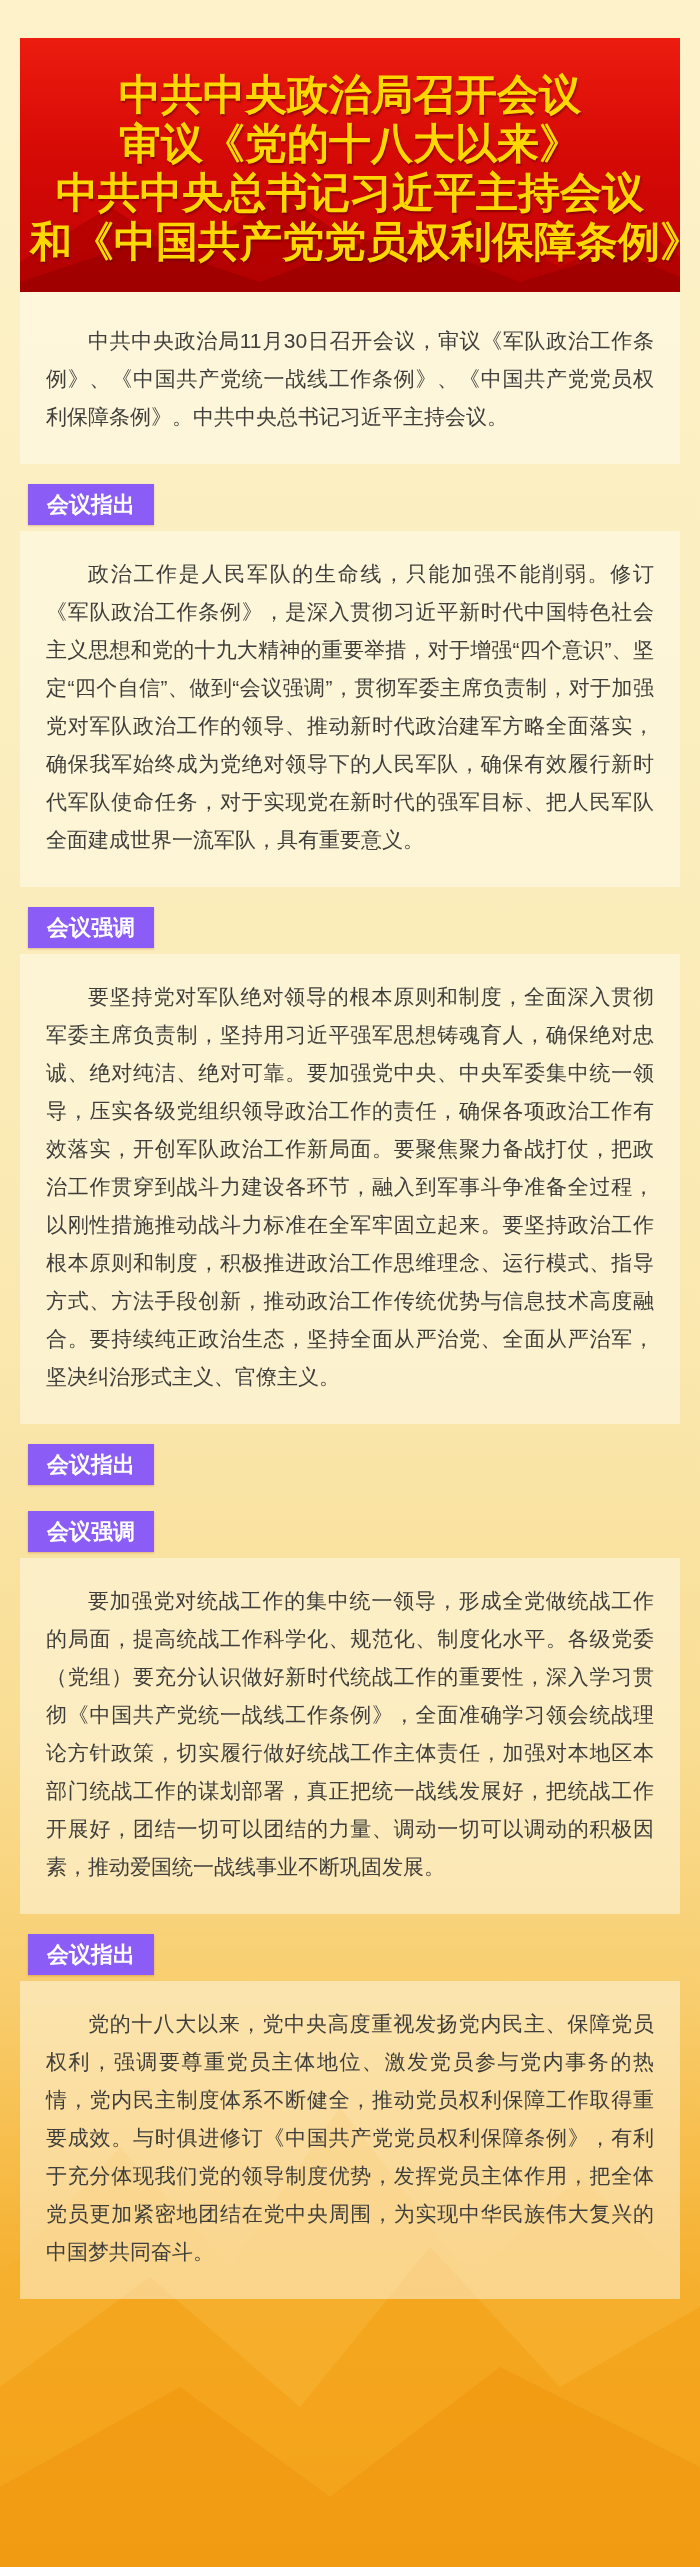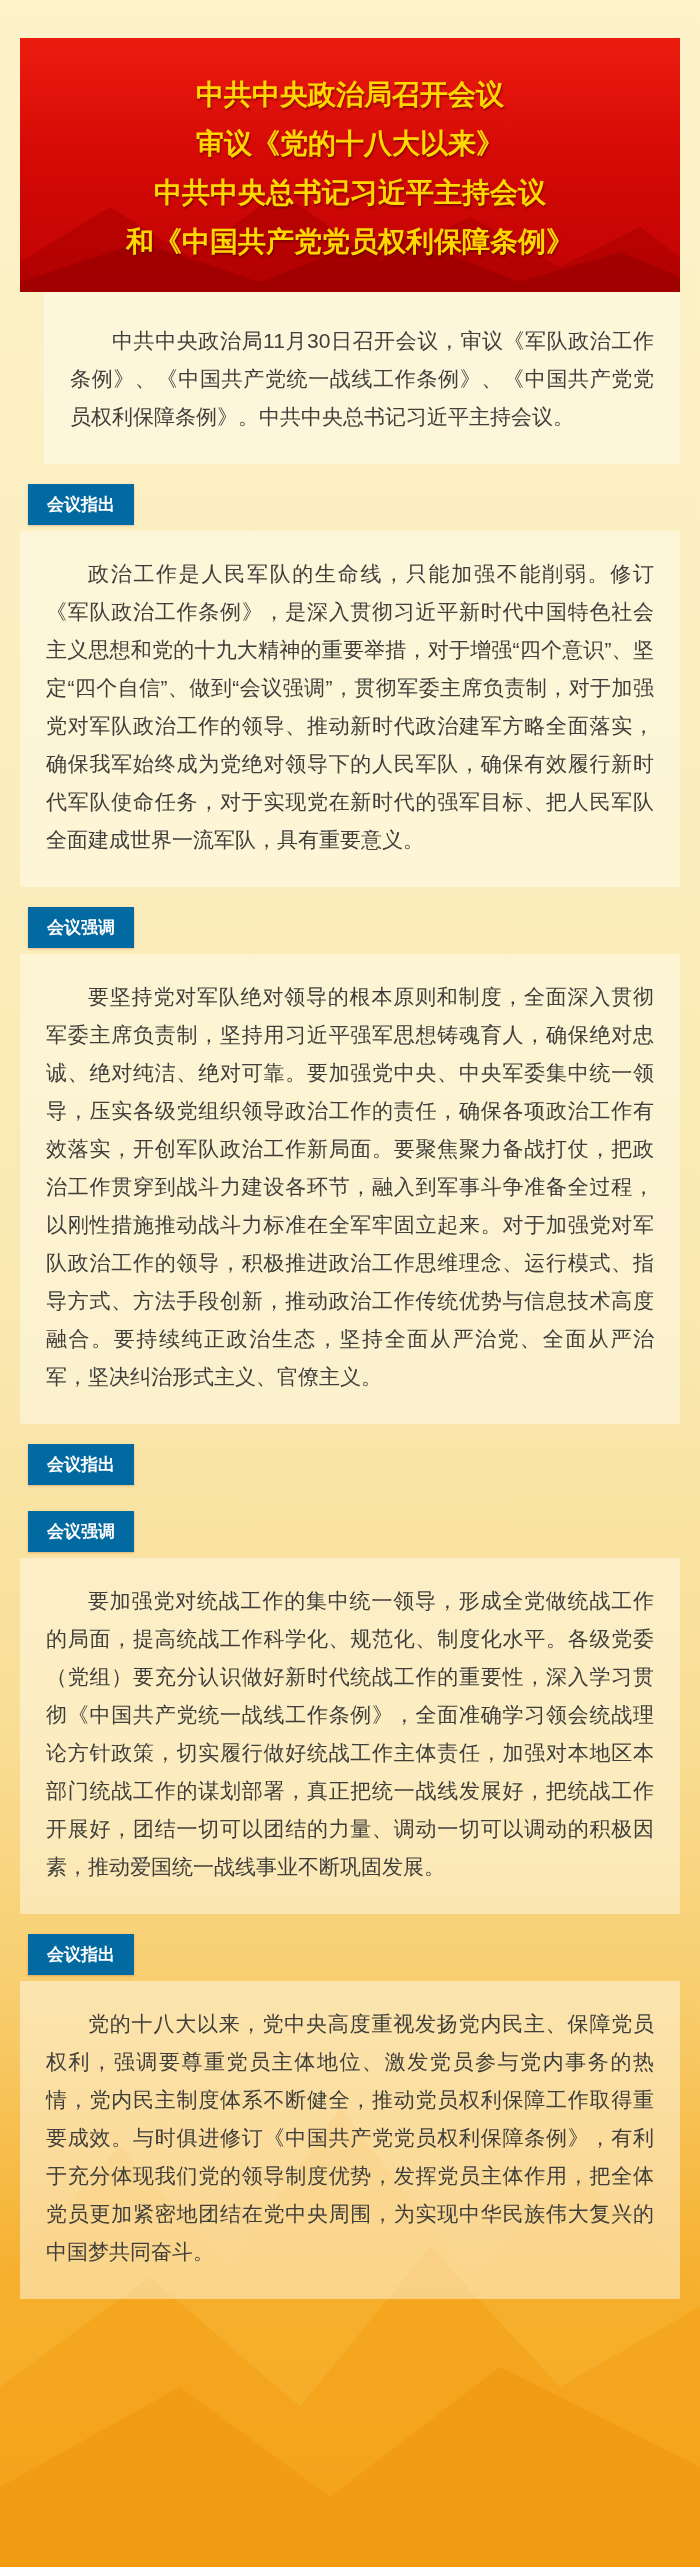"中共中央政治局召开会议" .title-line { font-size: 28px -> 42px }
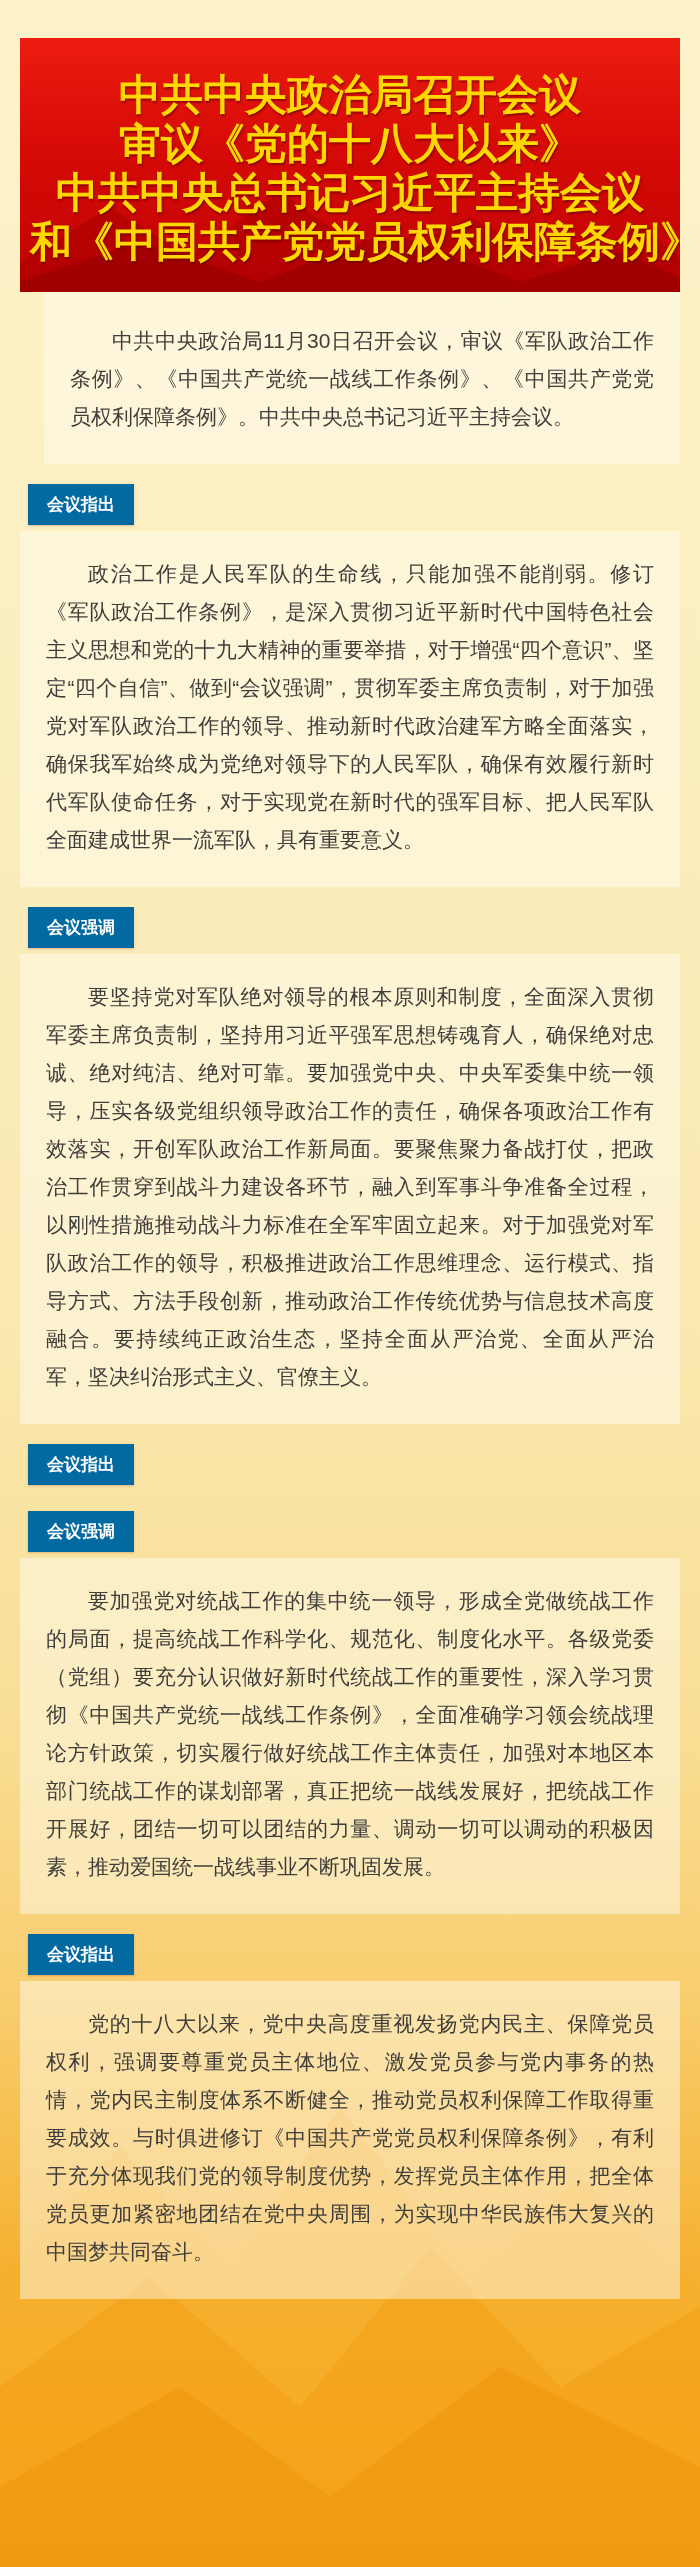"中共中央政治局11月30日召开会议，审议《军队政治工作条例》、《中国共产党统一战" .intro-panel { margin-left: 24px -> none }
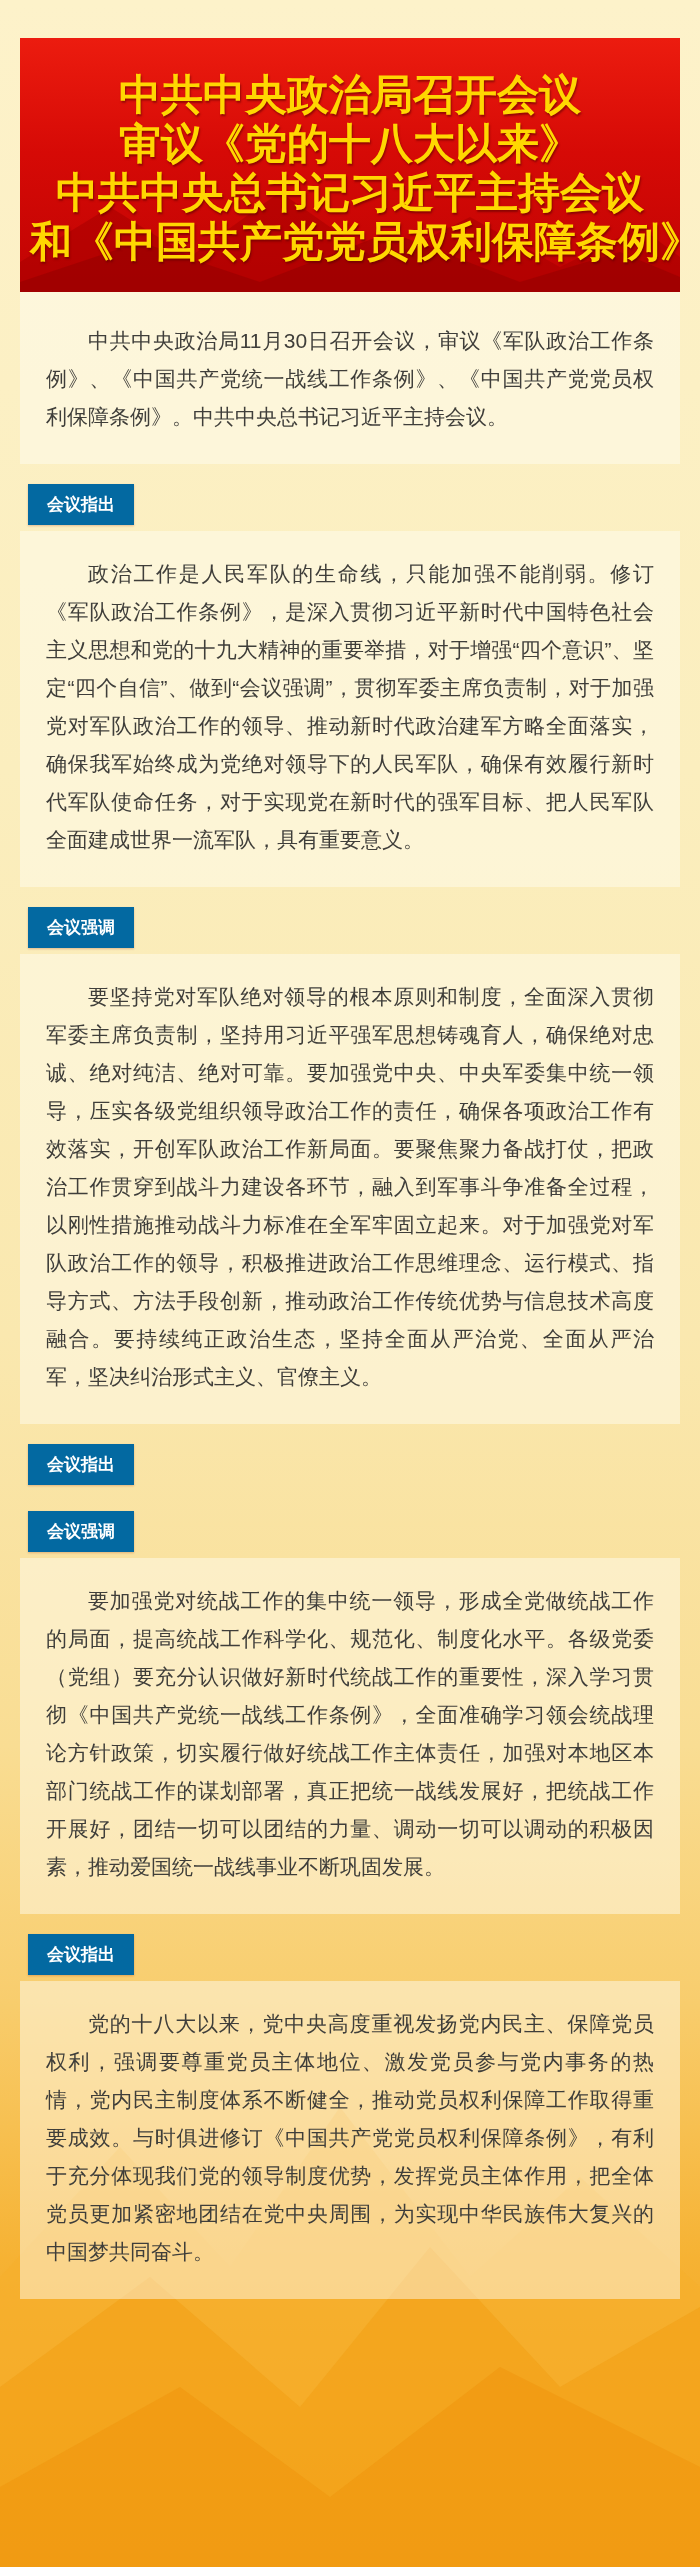"会议指出" .label { background: #0369a1 -> #8b5cf6; font-size: 17px -> 22px }
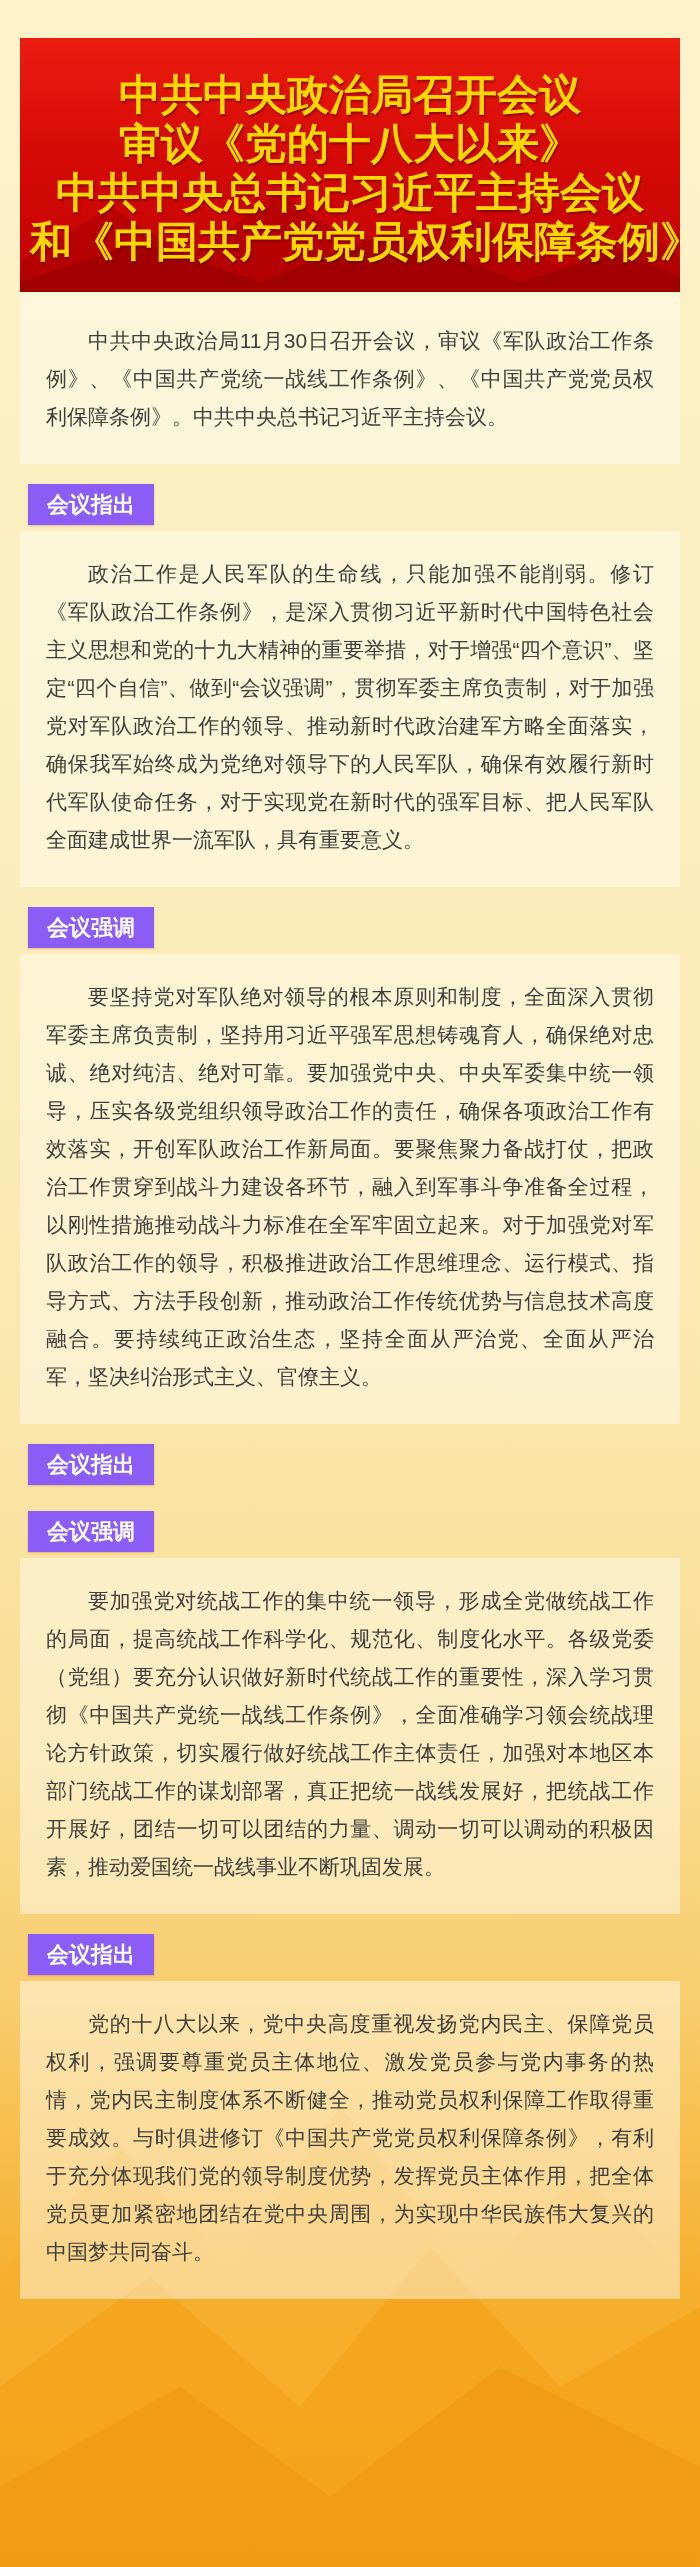"要坚持党对军队绝对领导的根本原则和制度，全面深入贯彻军委主席负责制，坚持用习近平" div.panel { text: 对于加强党对军队政治工作的领导 -> 要坚持政治工作根本原则和制度 }
